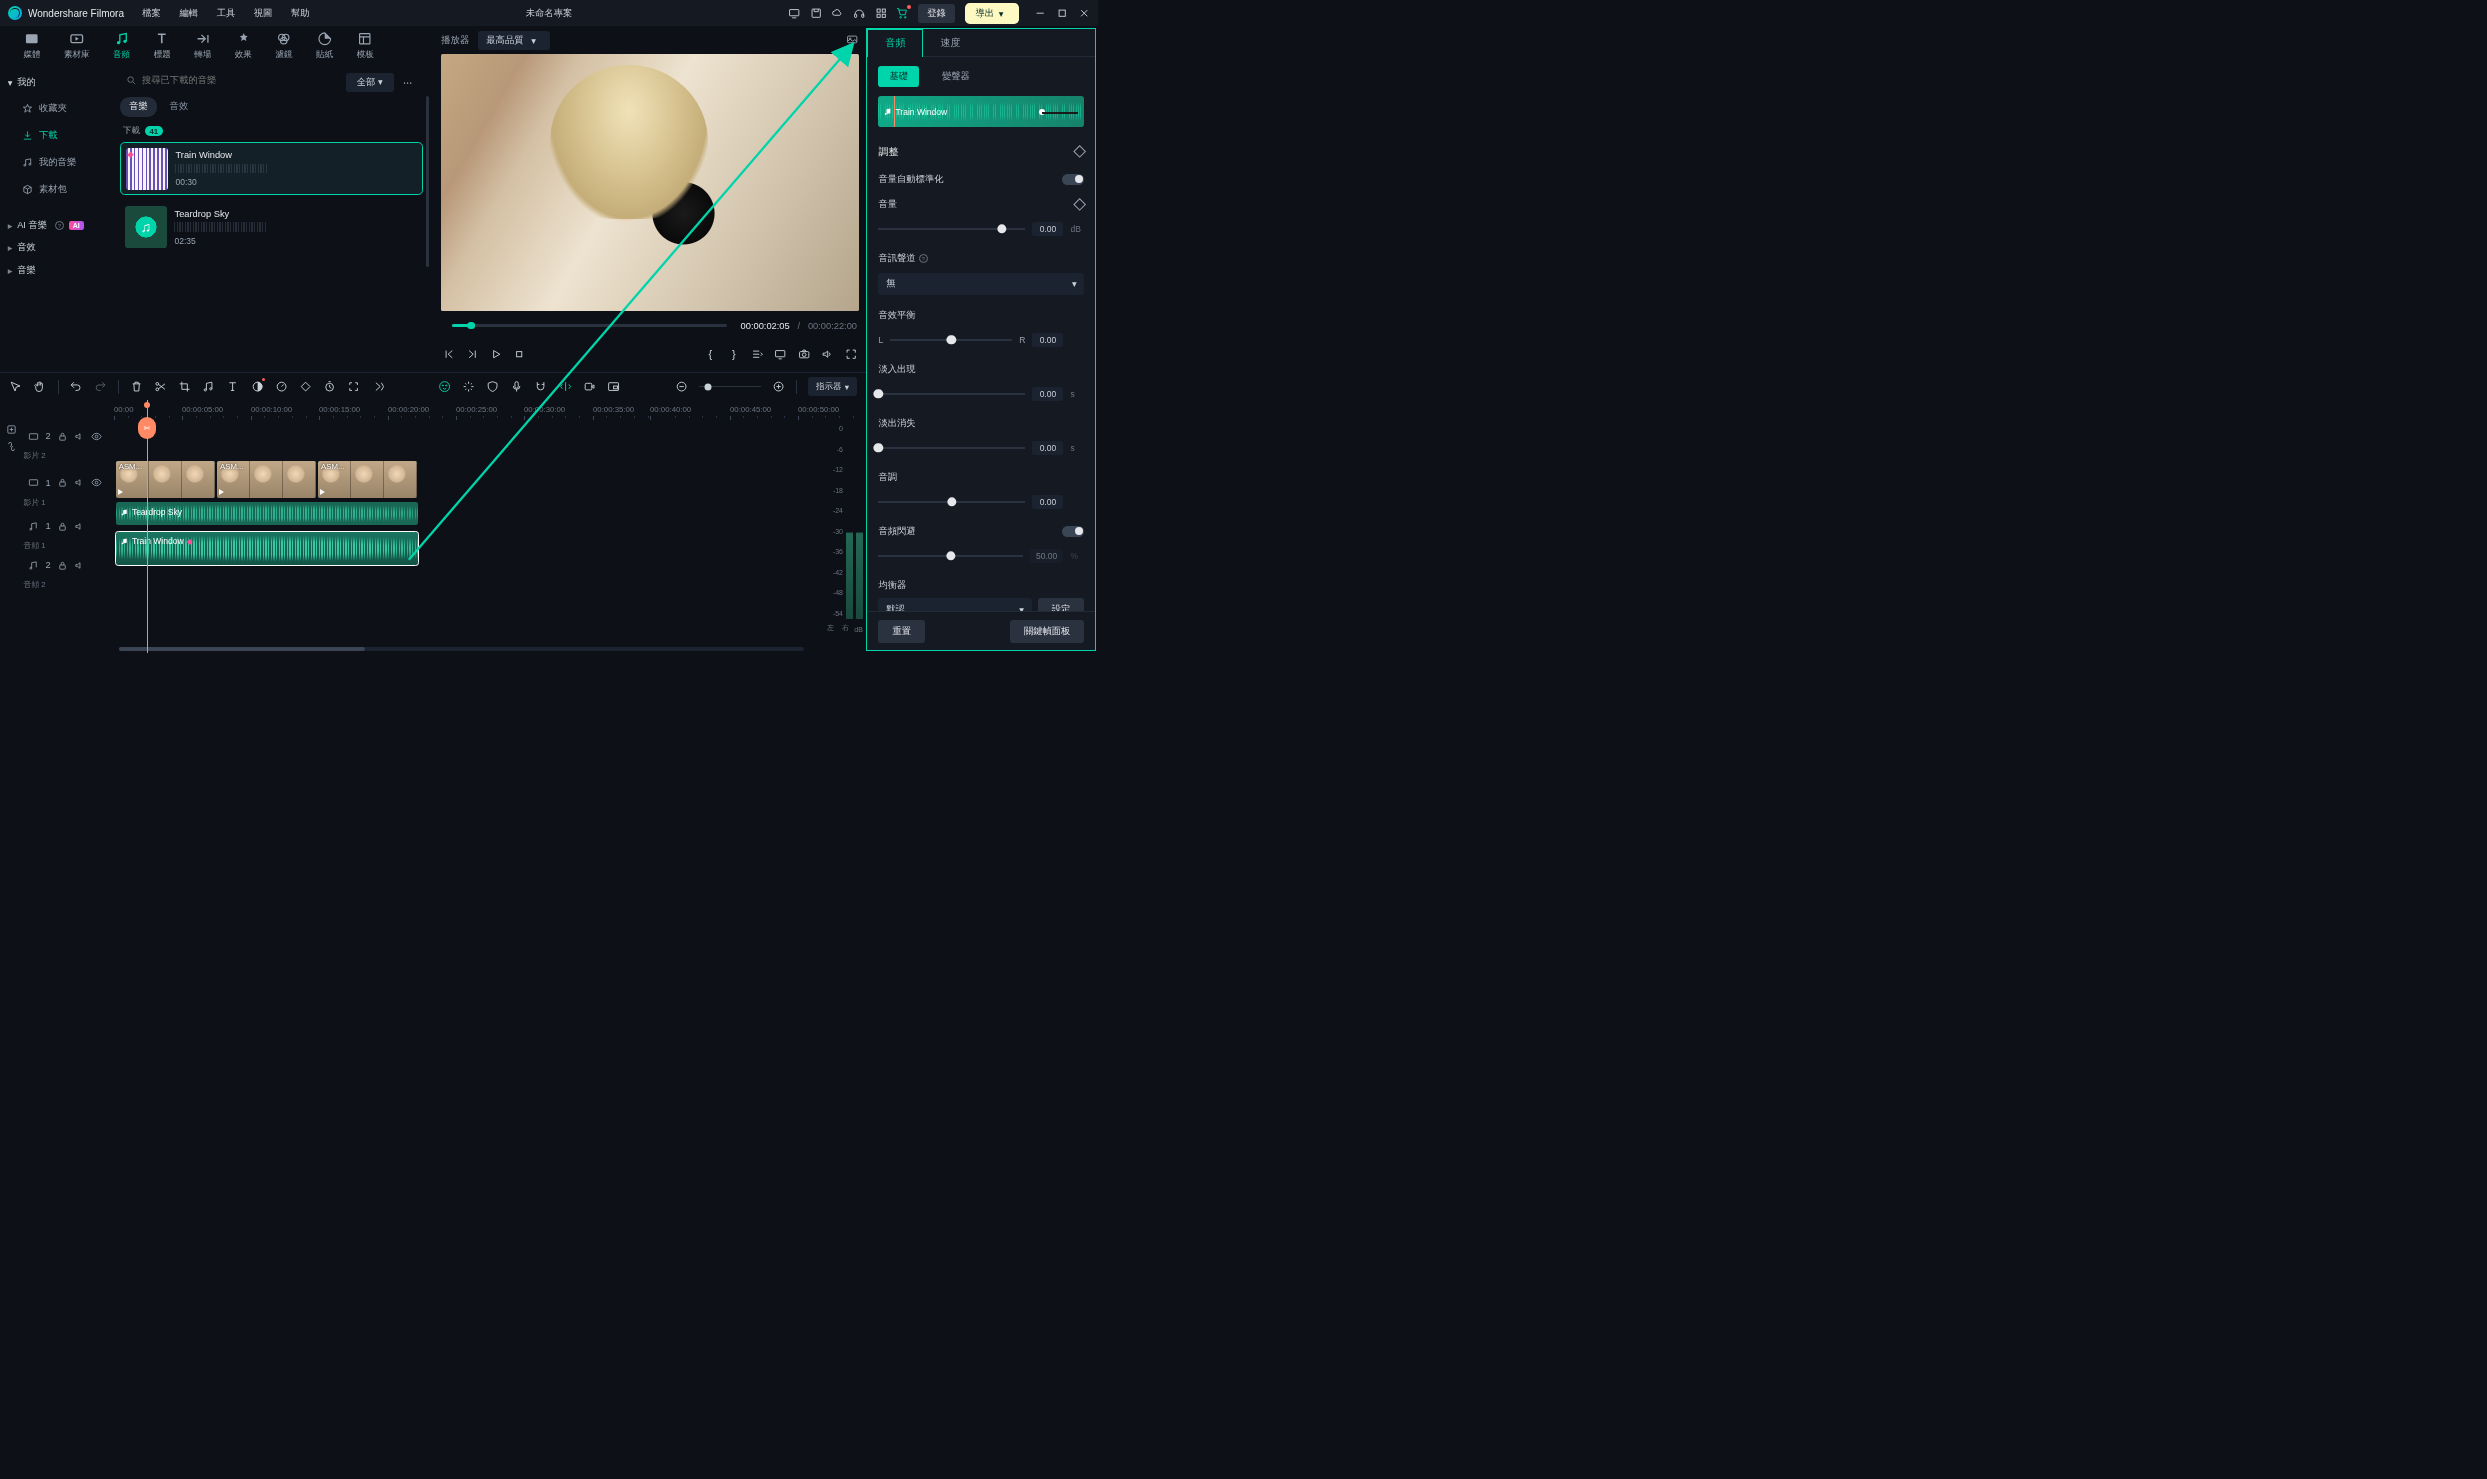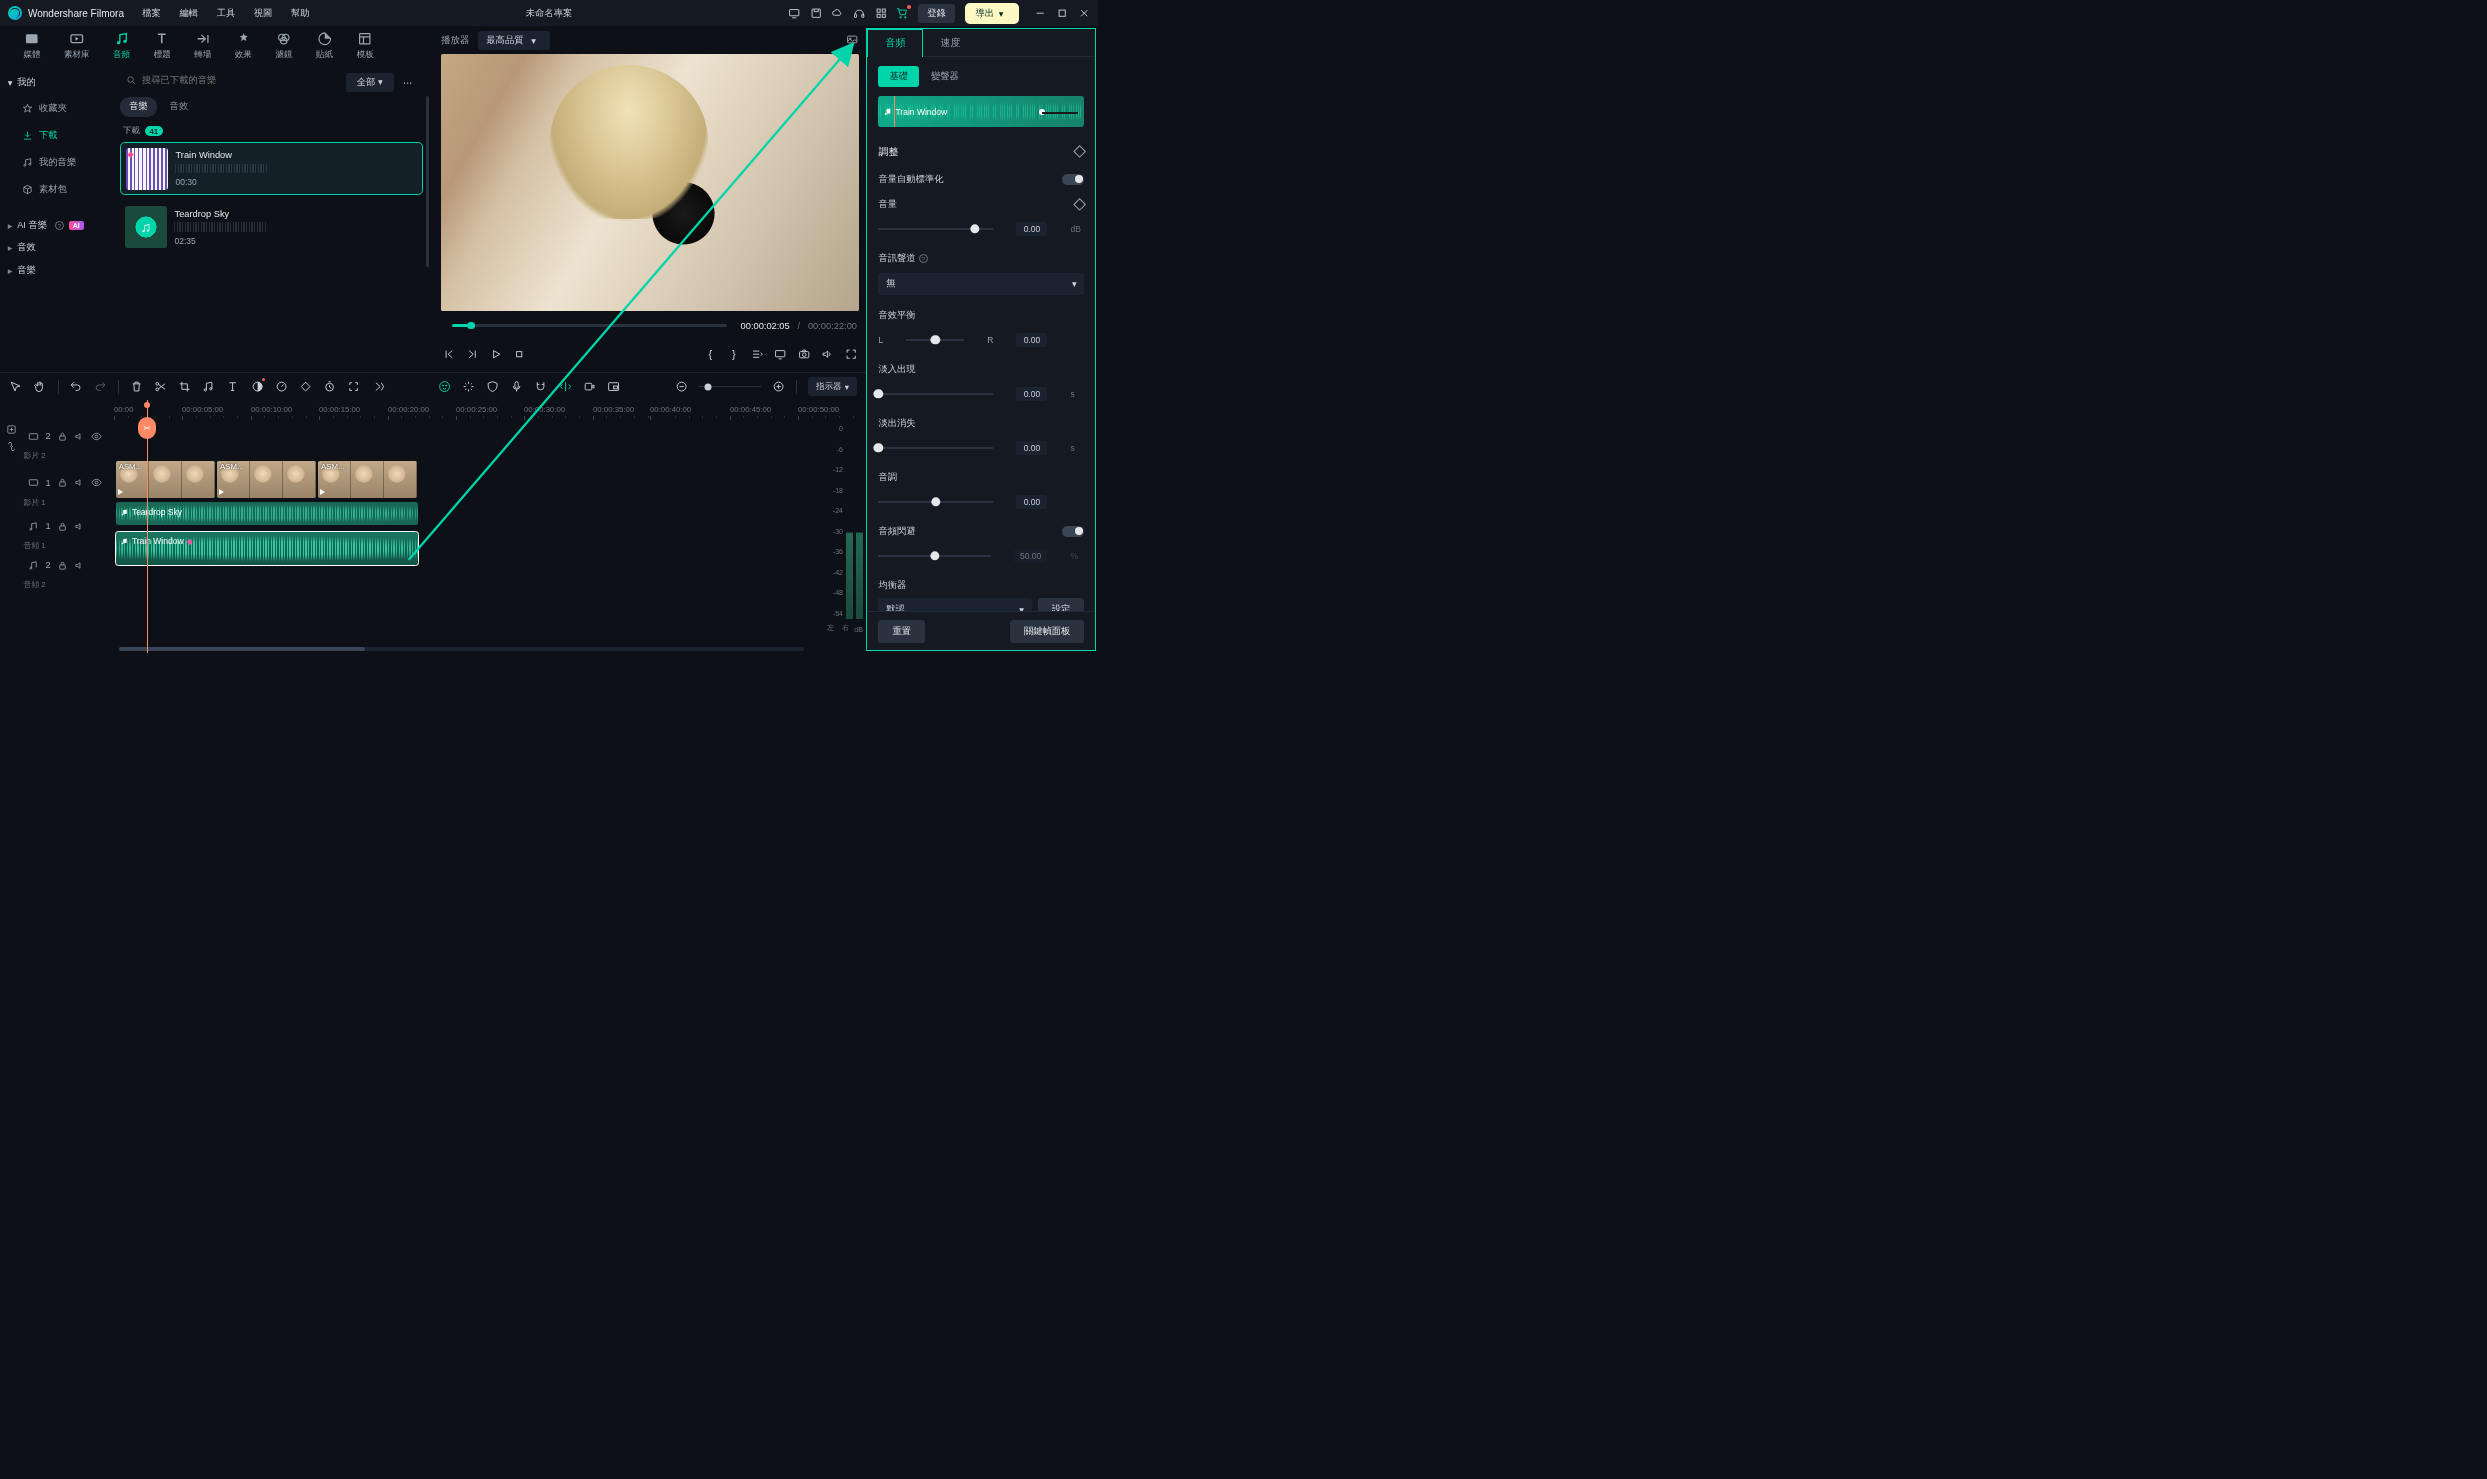"基礎" .rsubtabs { gap: 1px -> 12px }
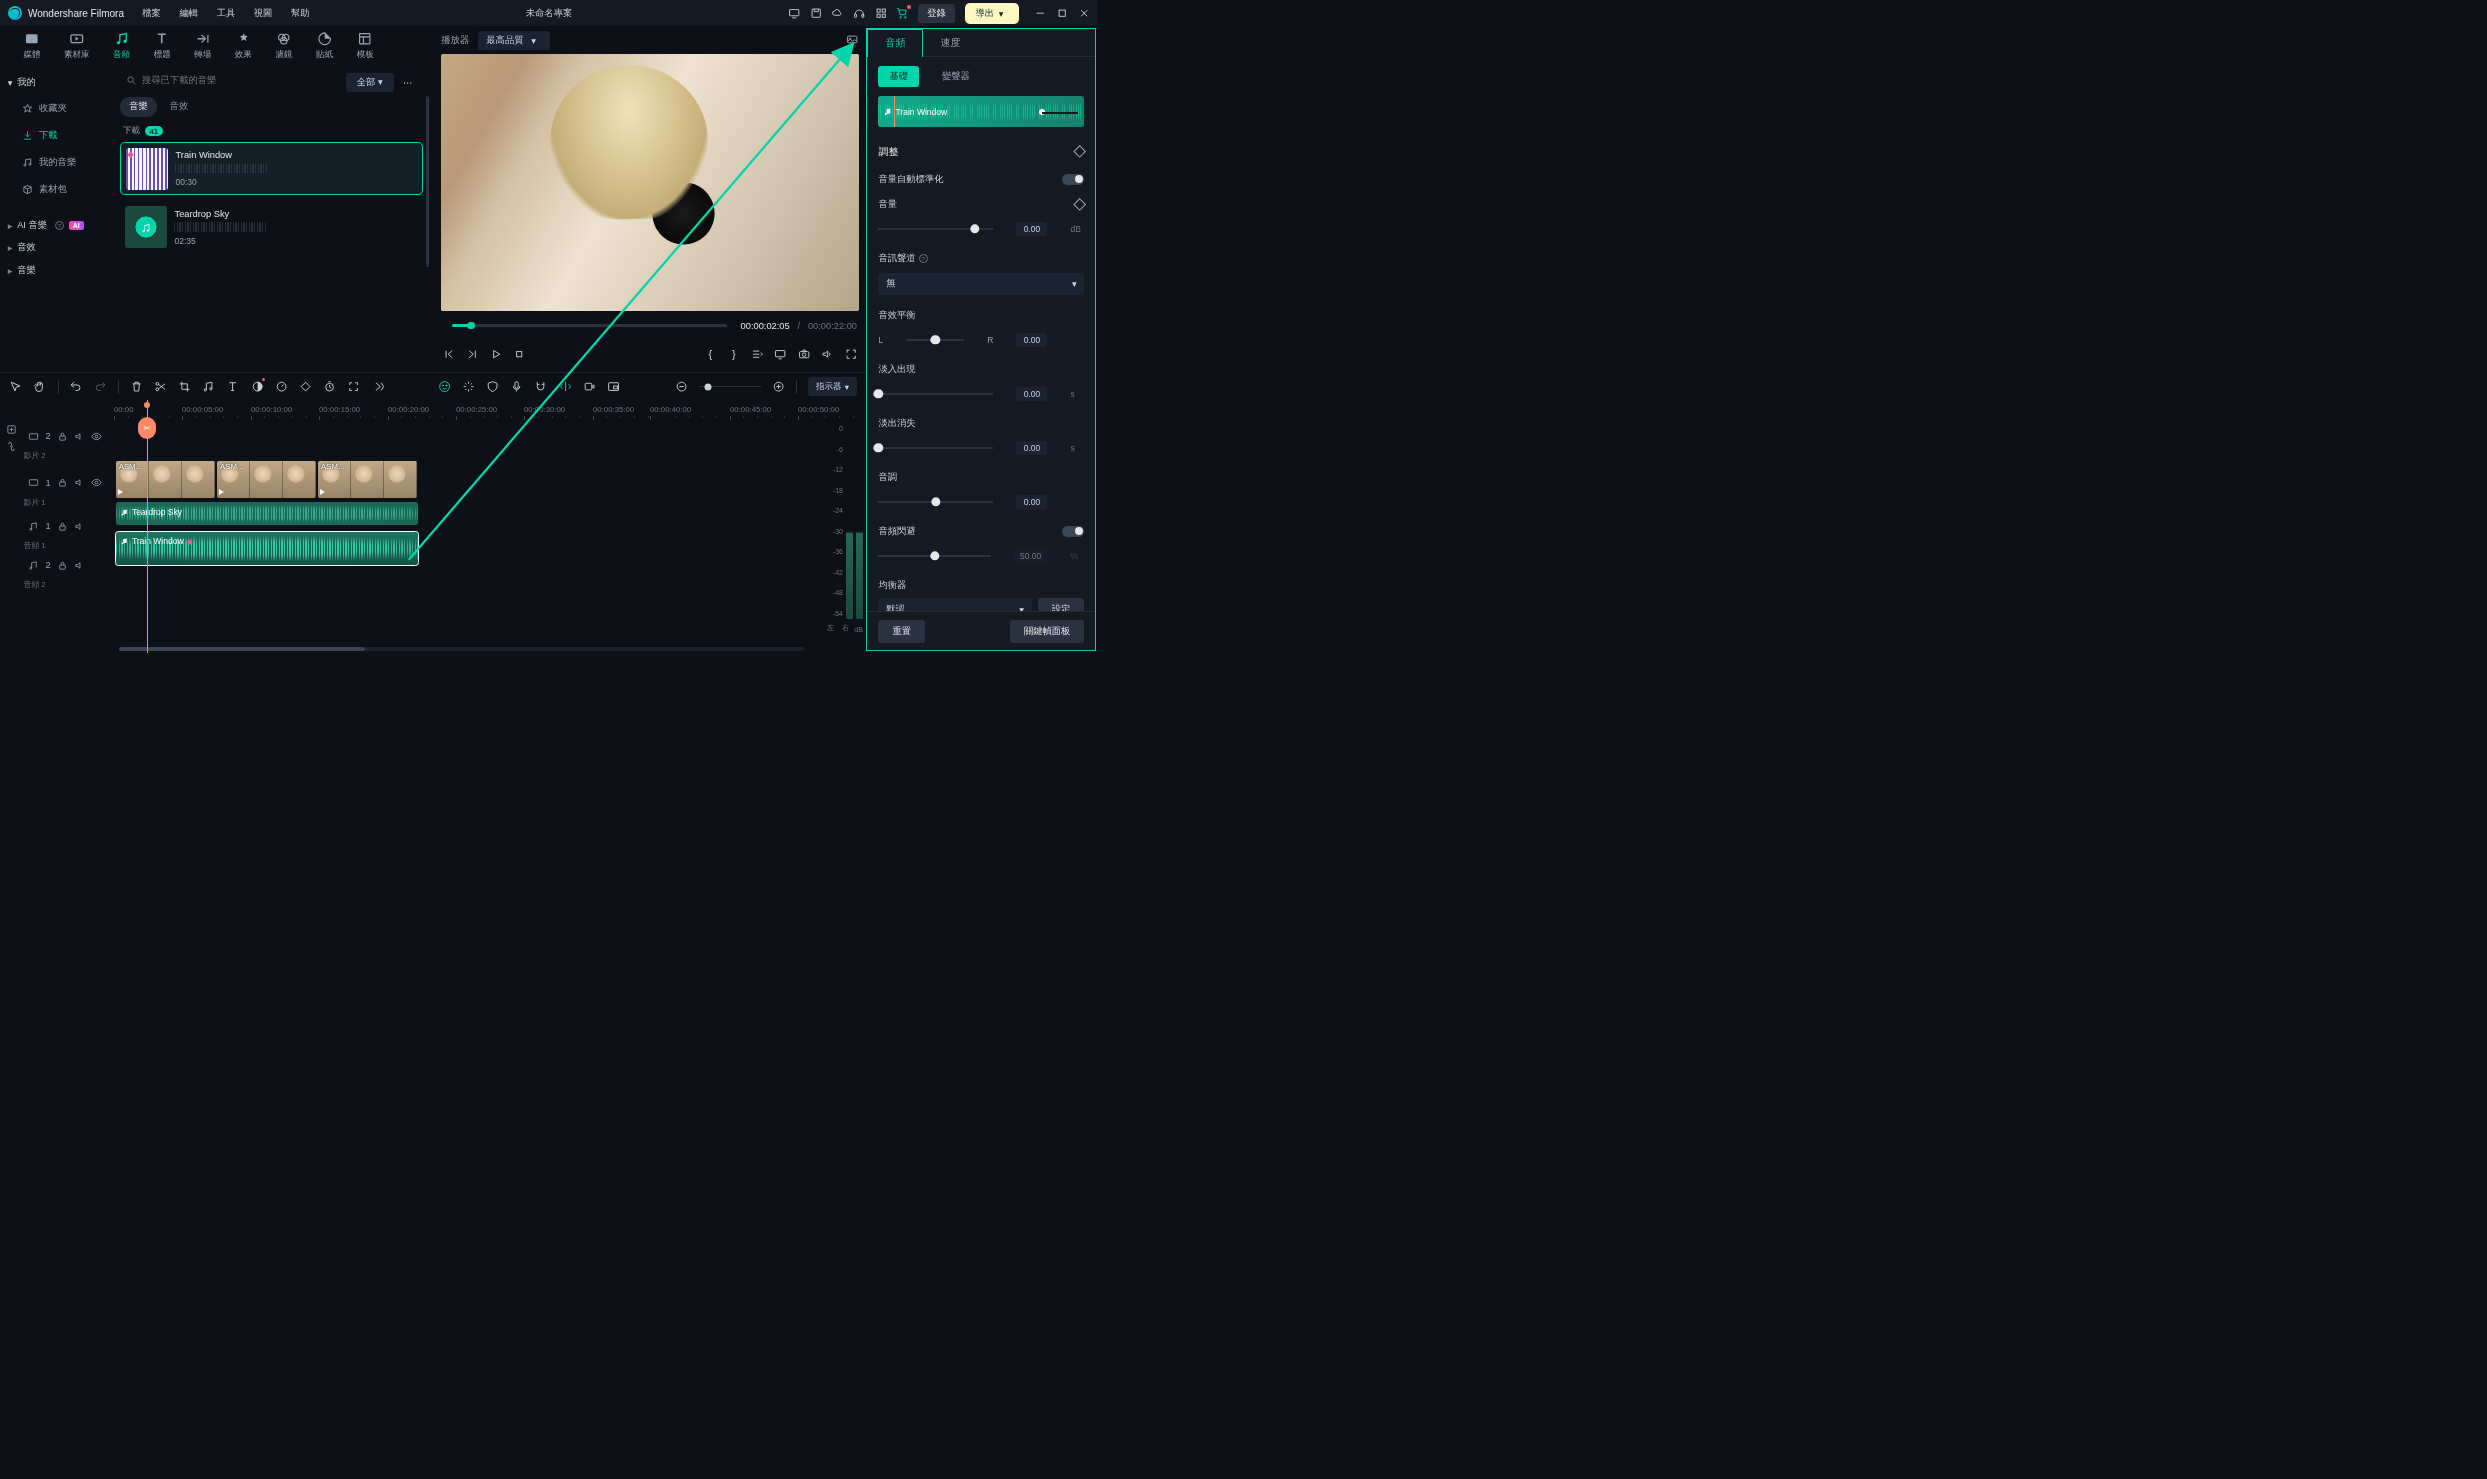"0.00" .sliderrow { gap: 23px -> 7px }
